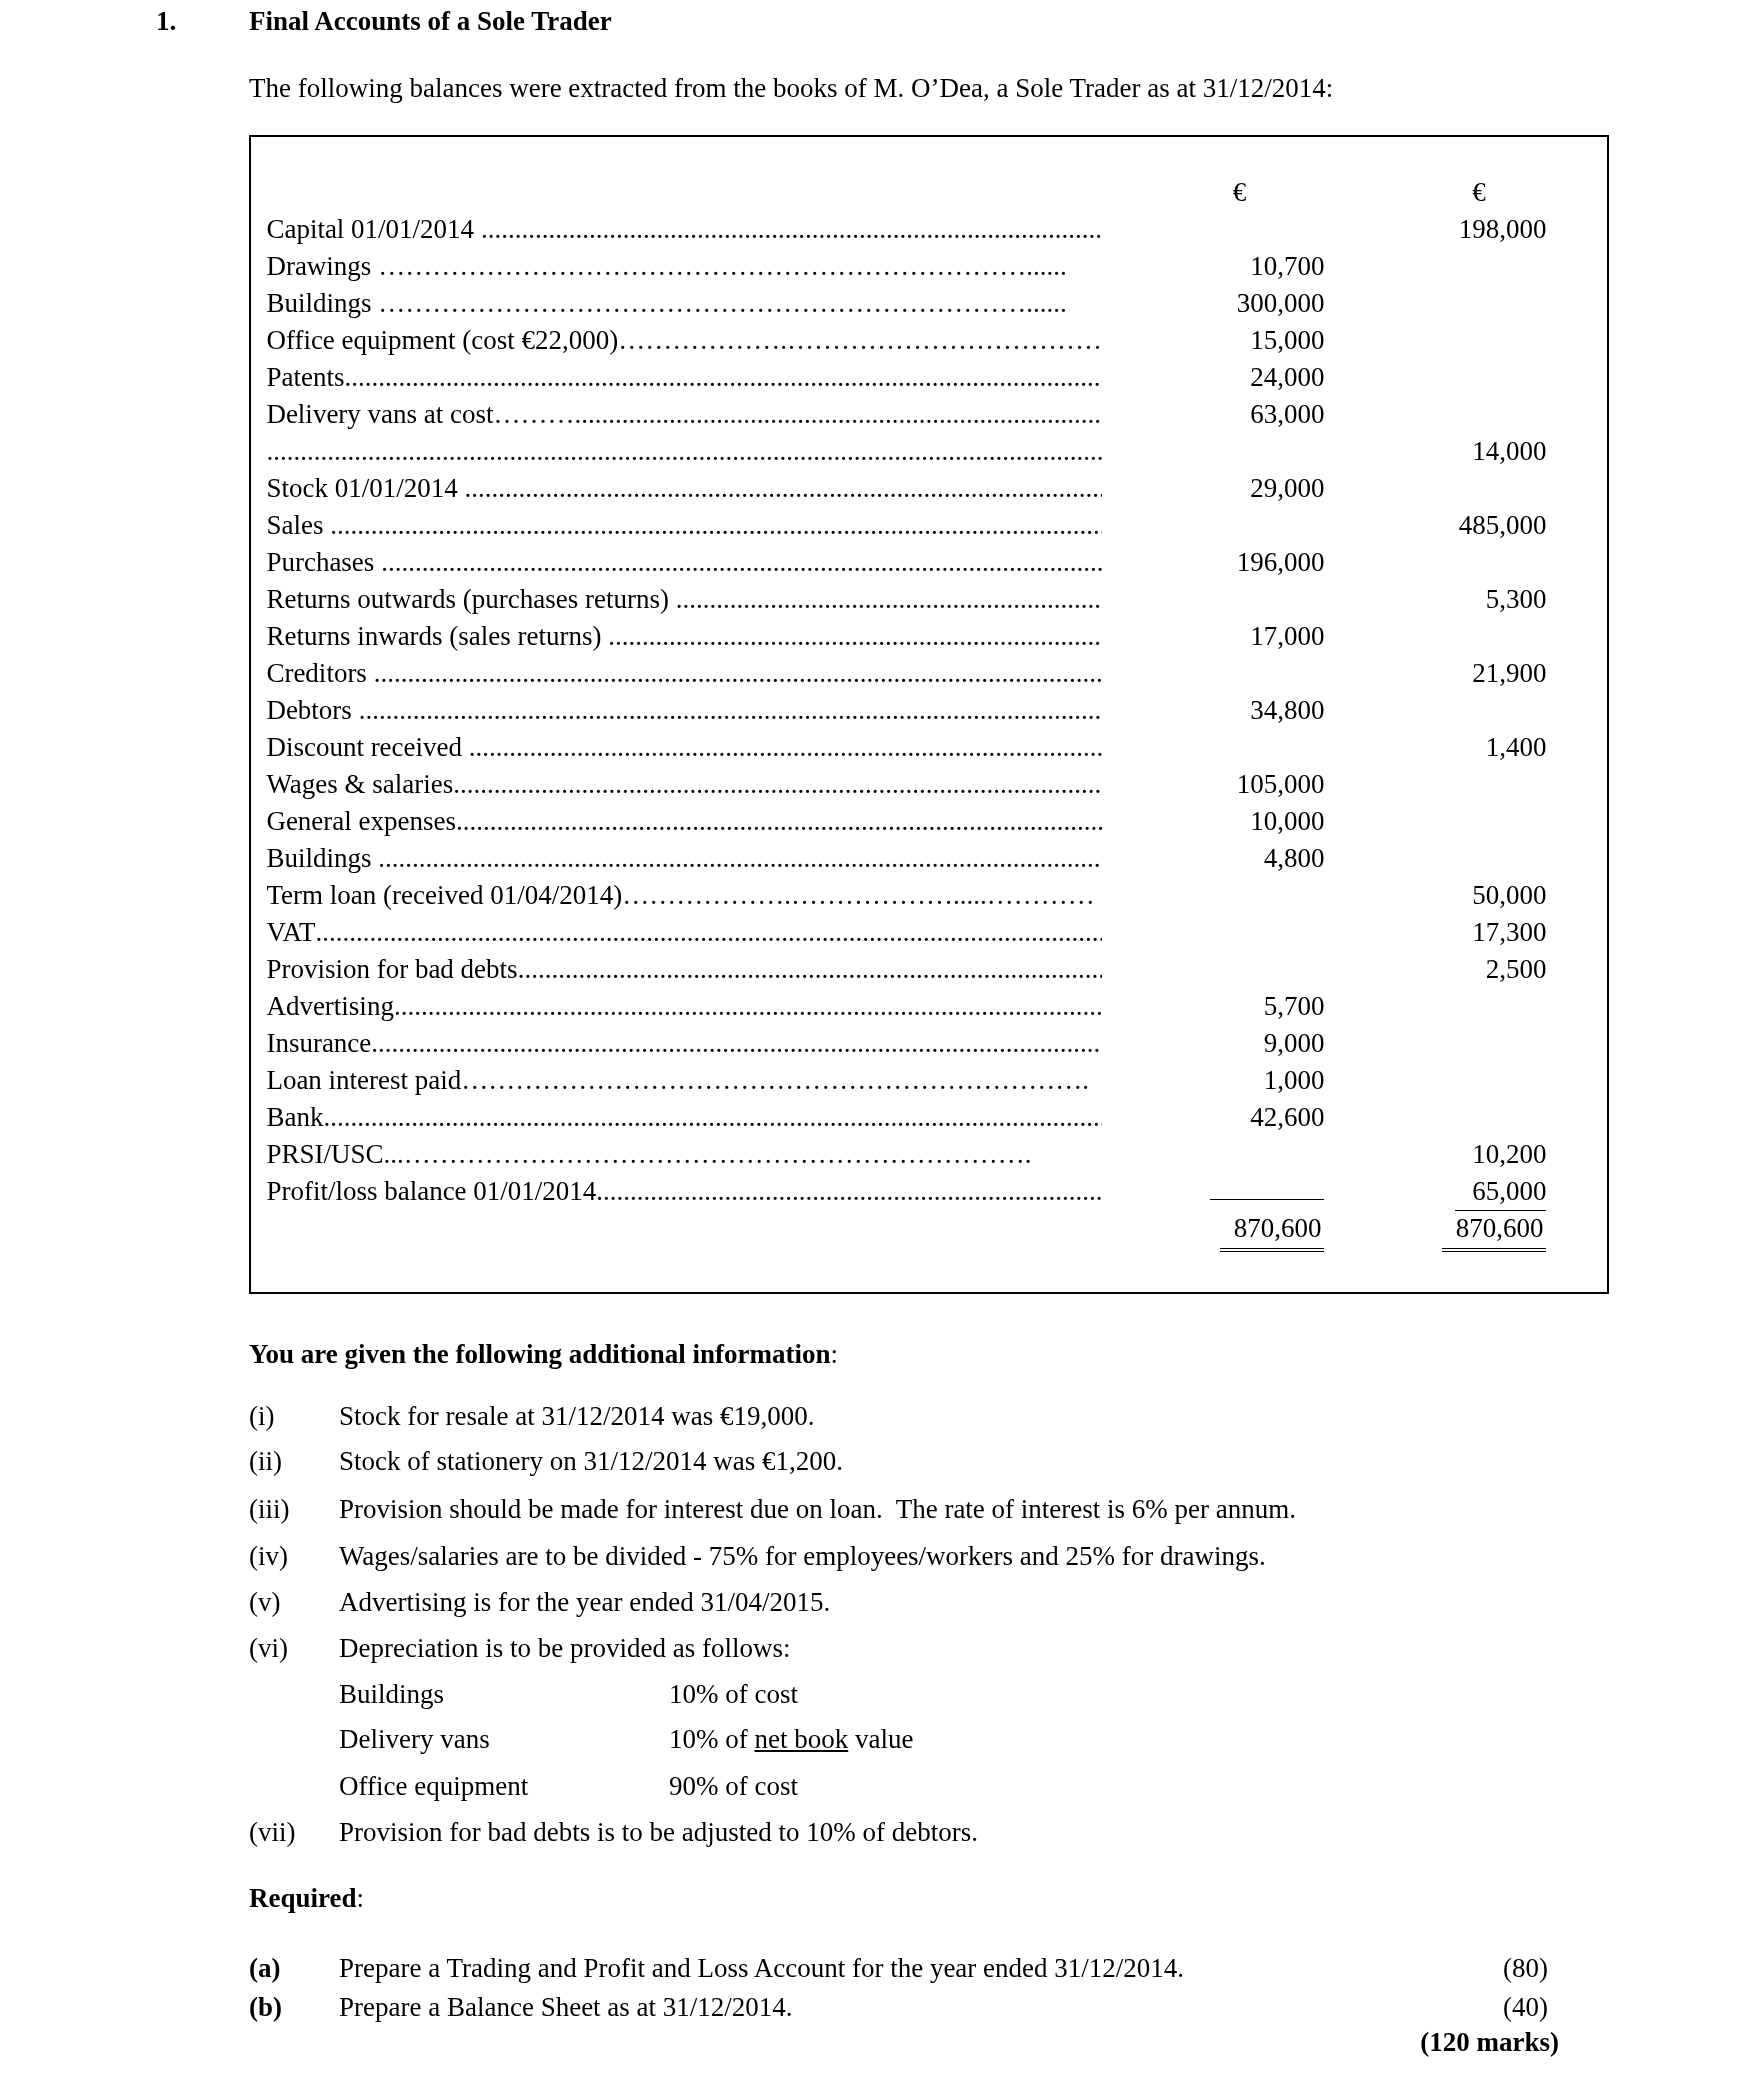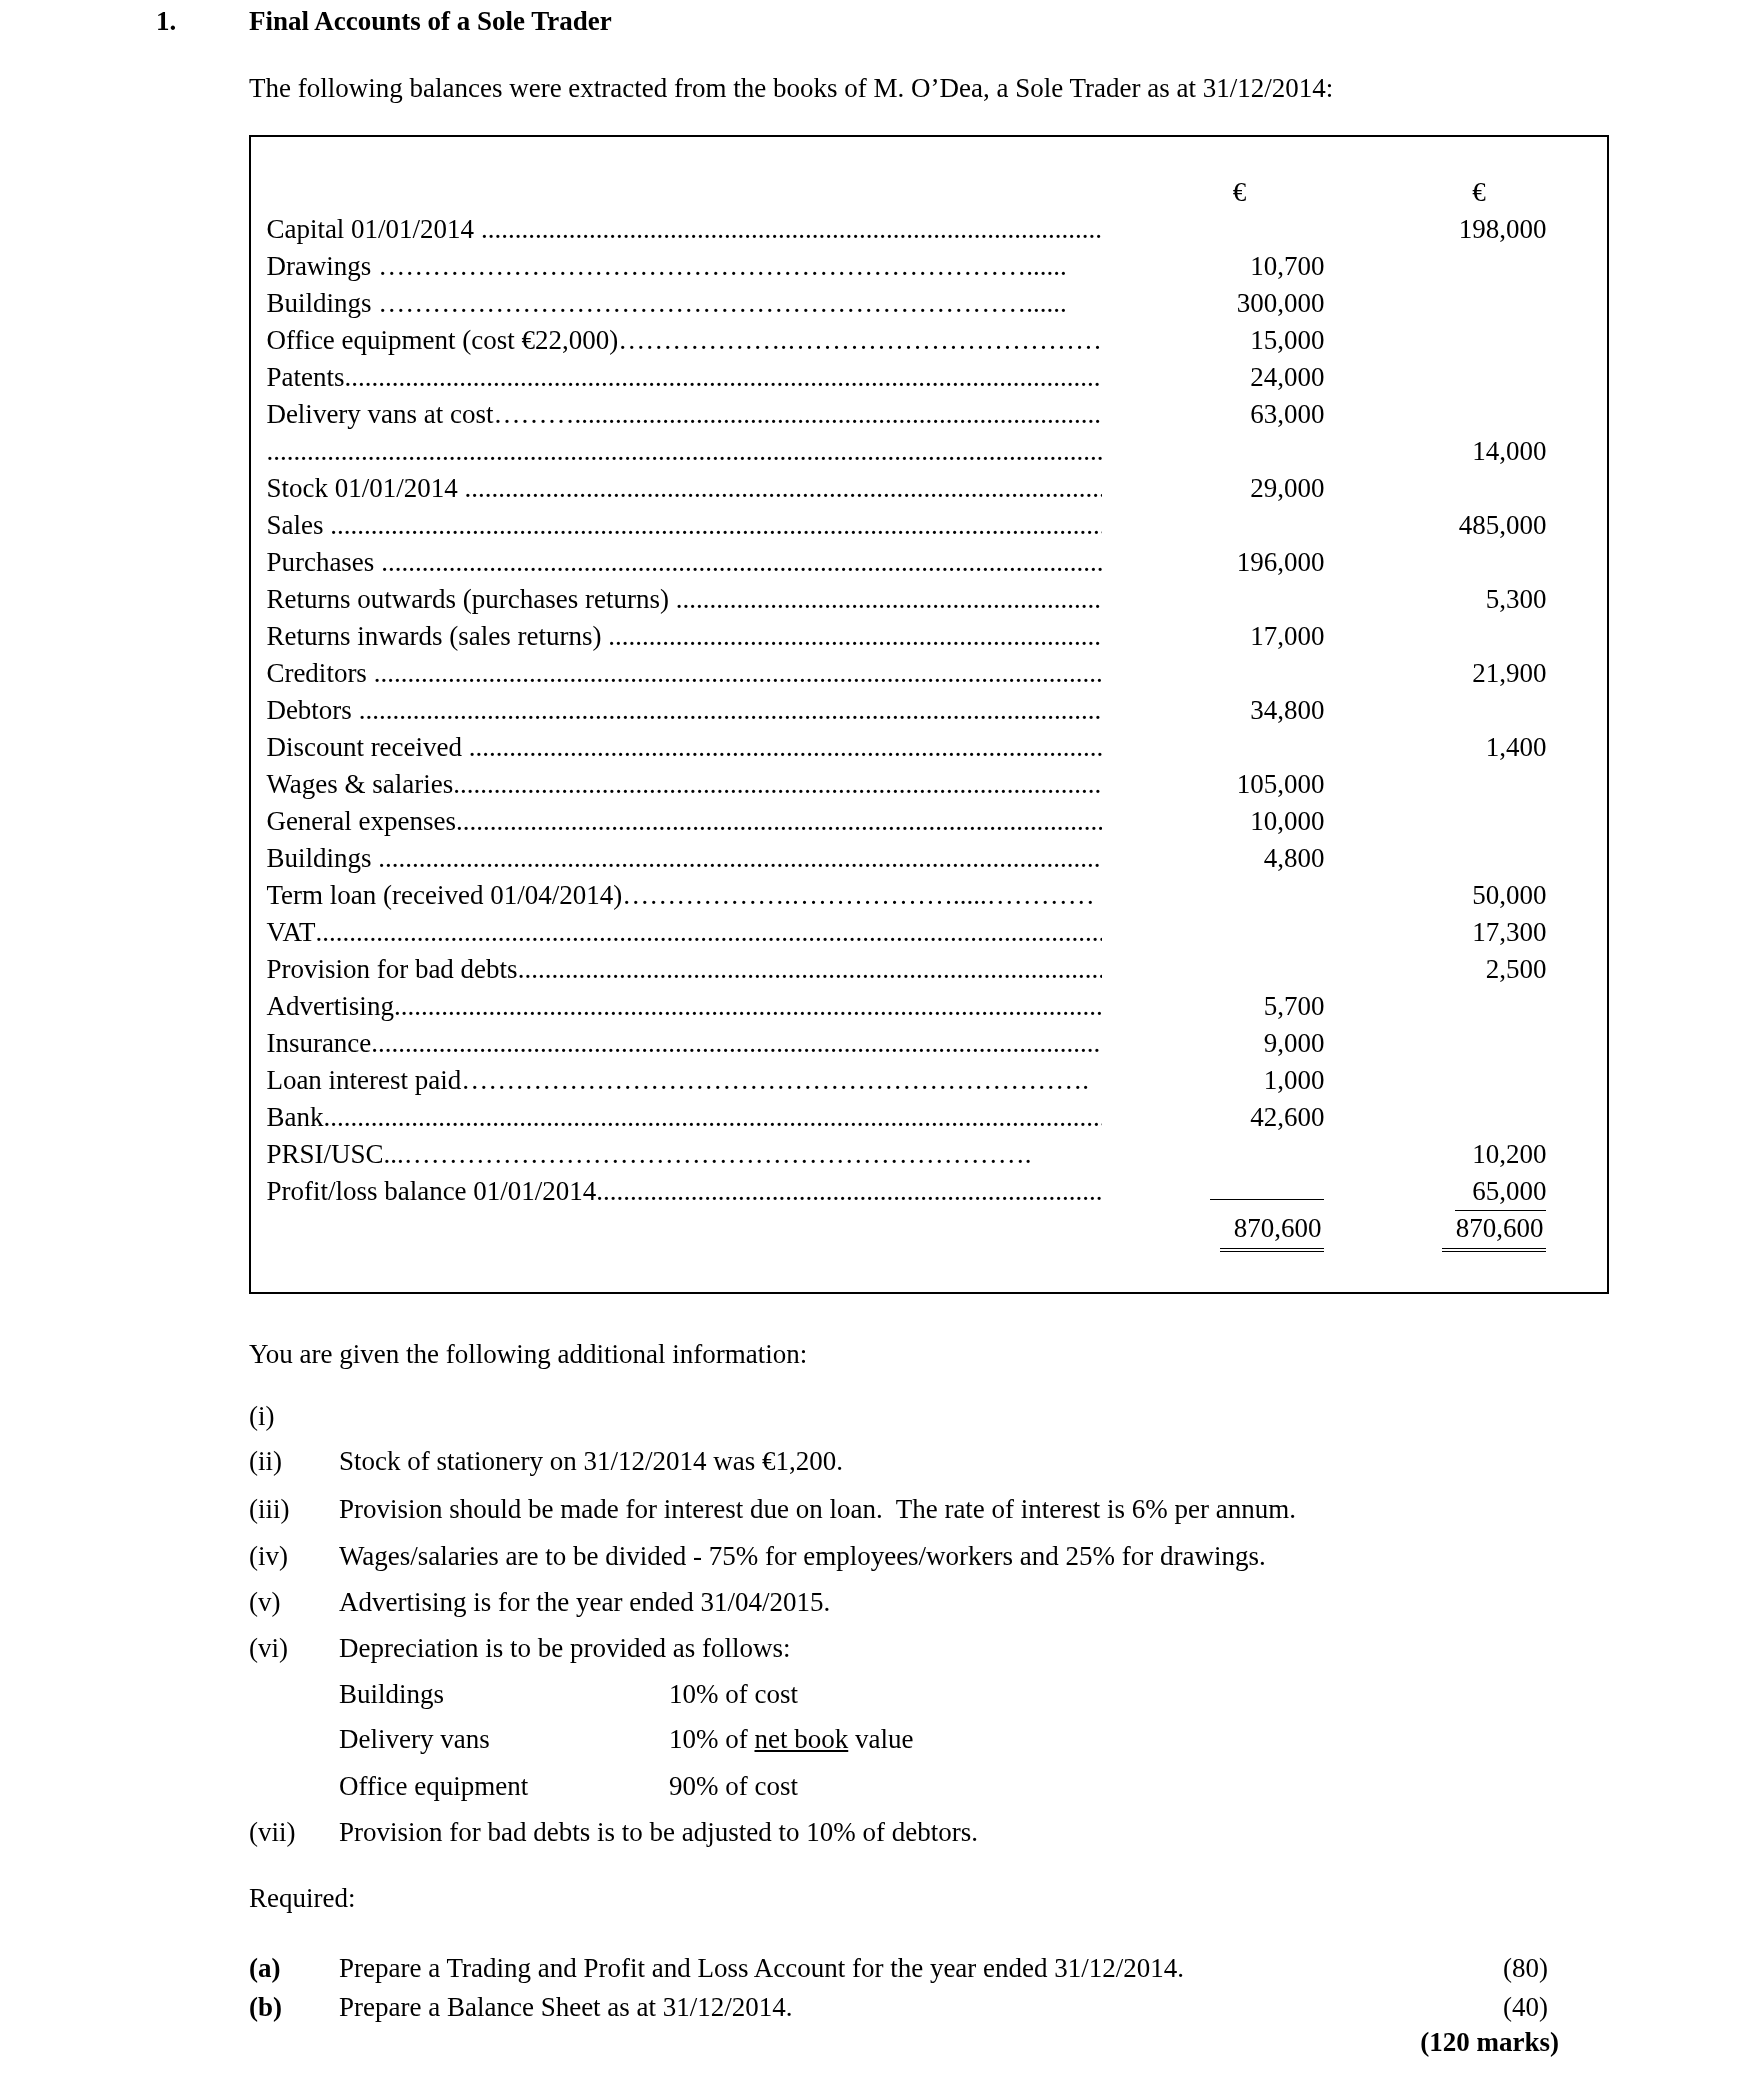"You are given the following" .b { font-weight: normal -> bold }
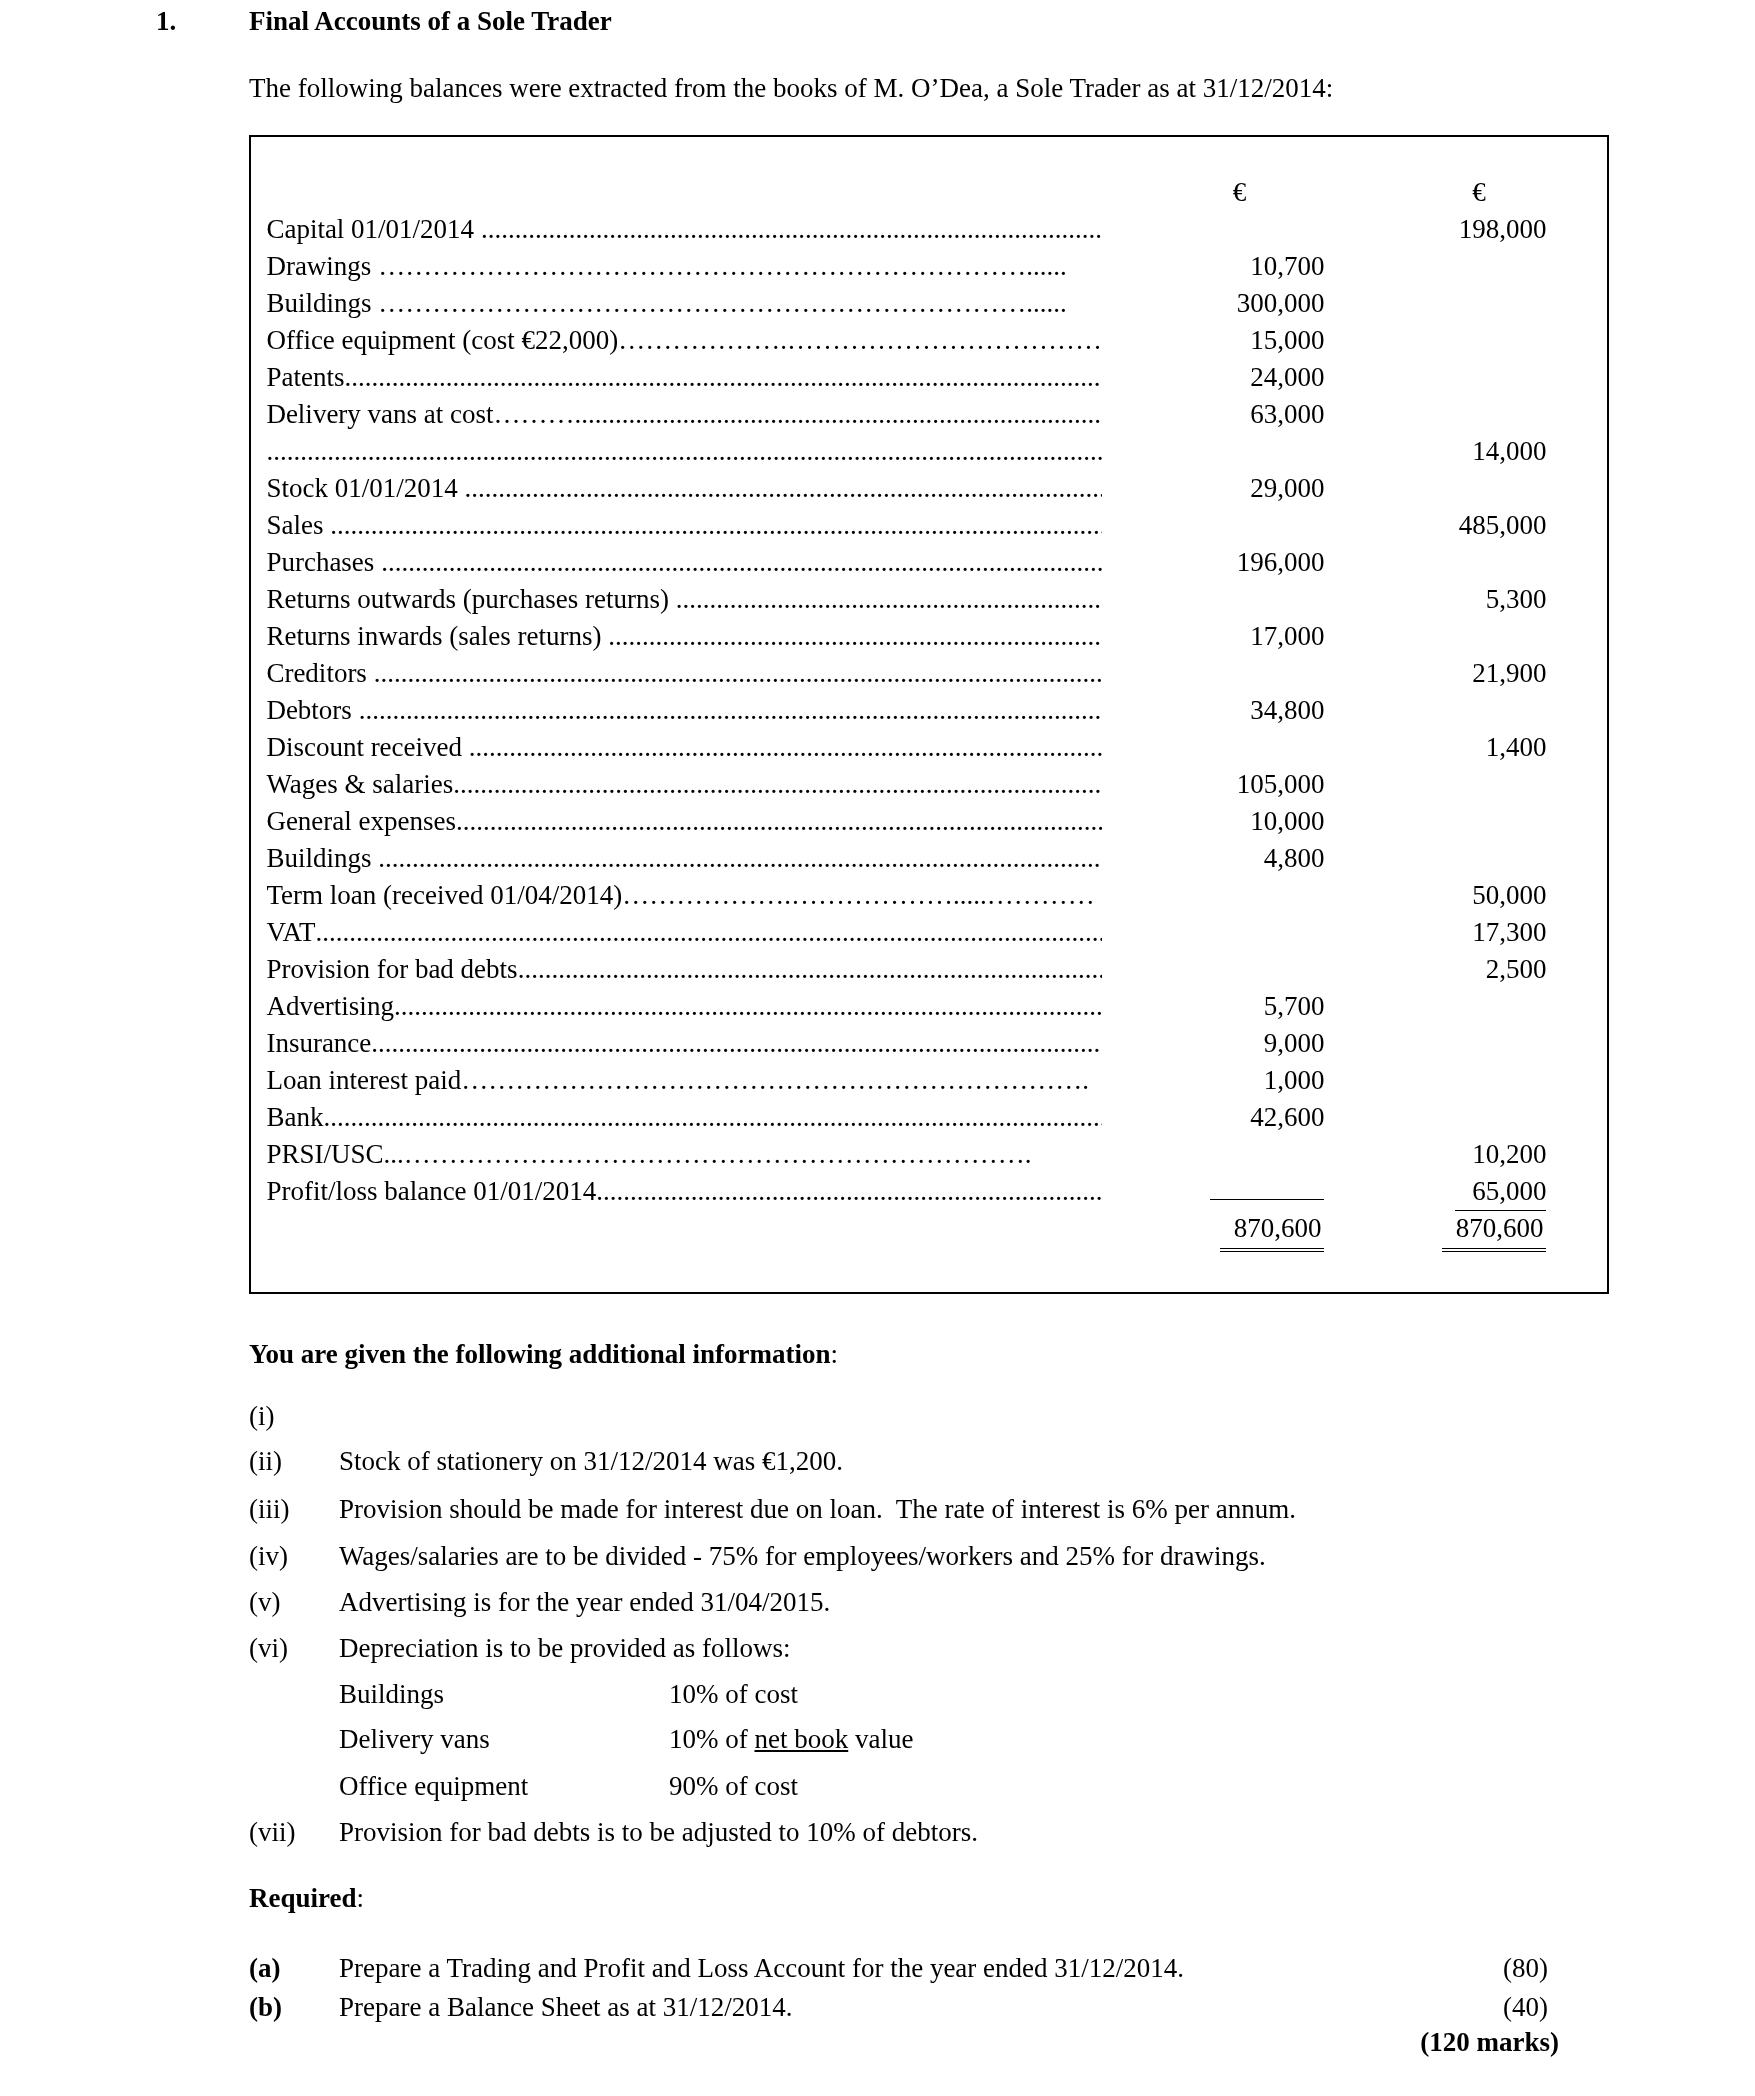"Stock for resale at 31/12/2014" span.it { html: none -> <span>Stock for resale at 31/12/2014 was €19,000.</span> }
